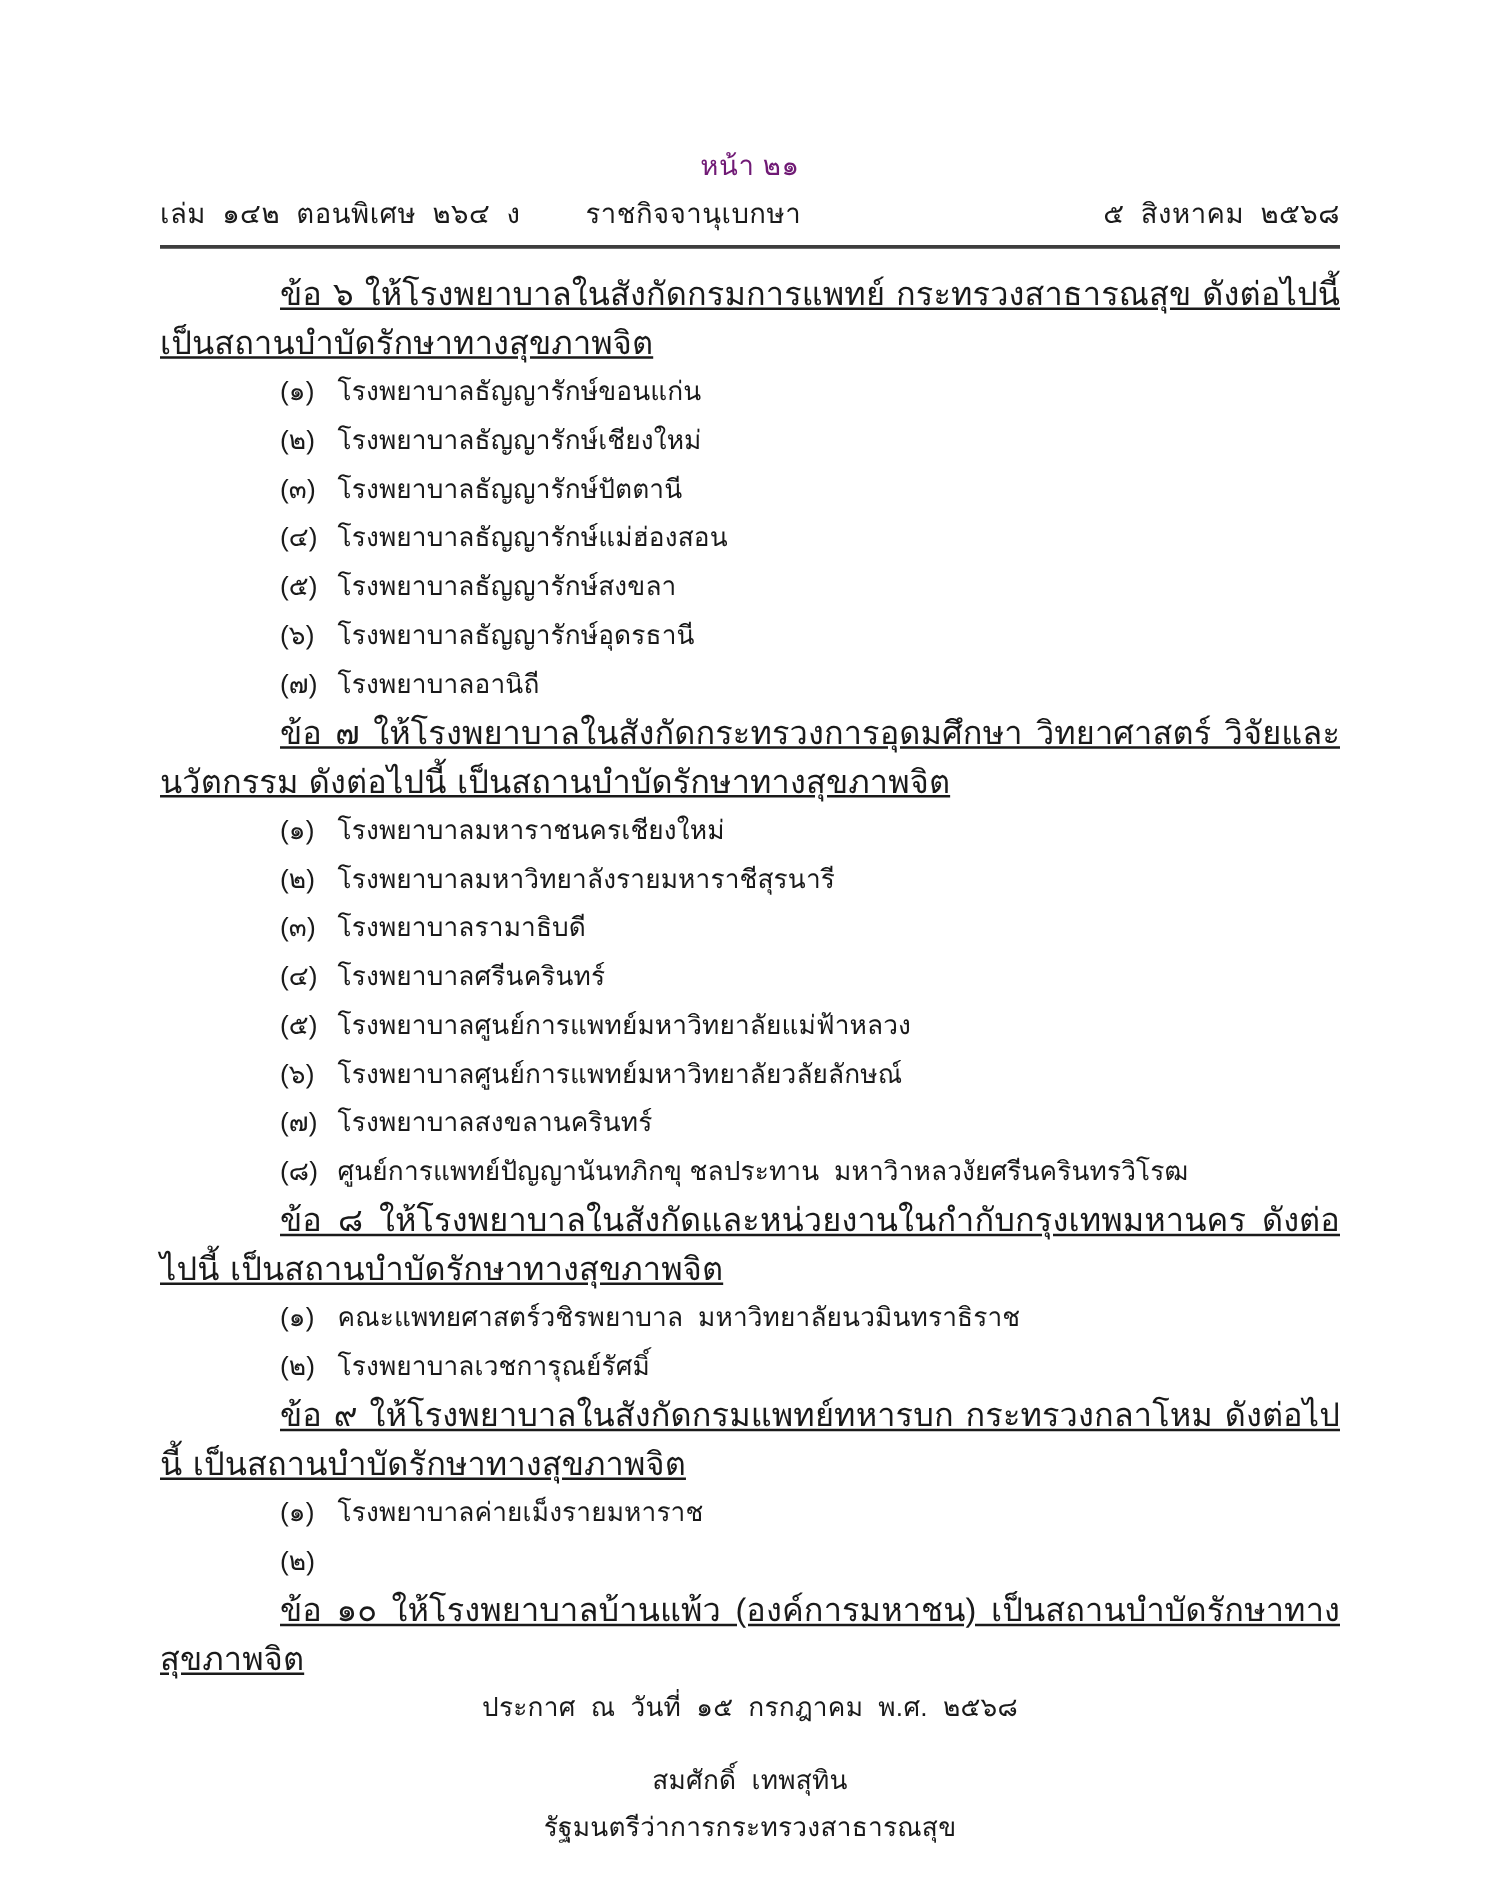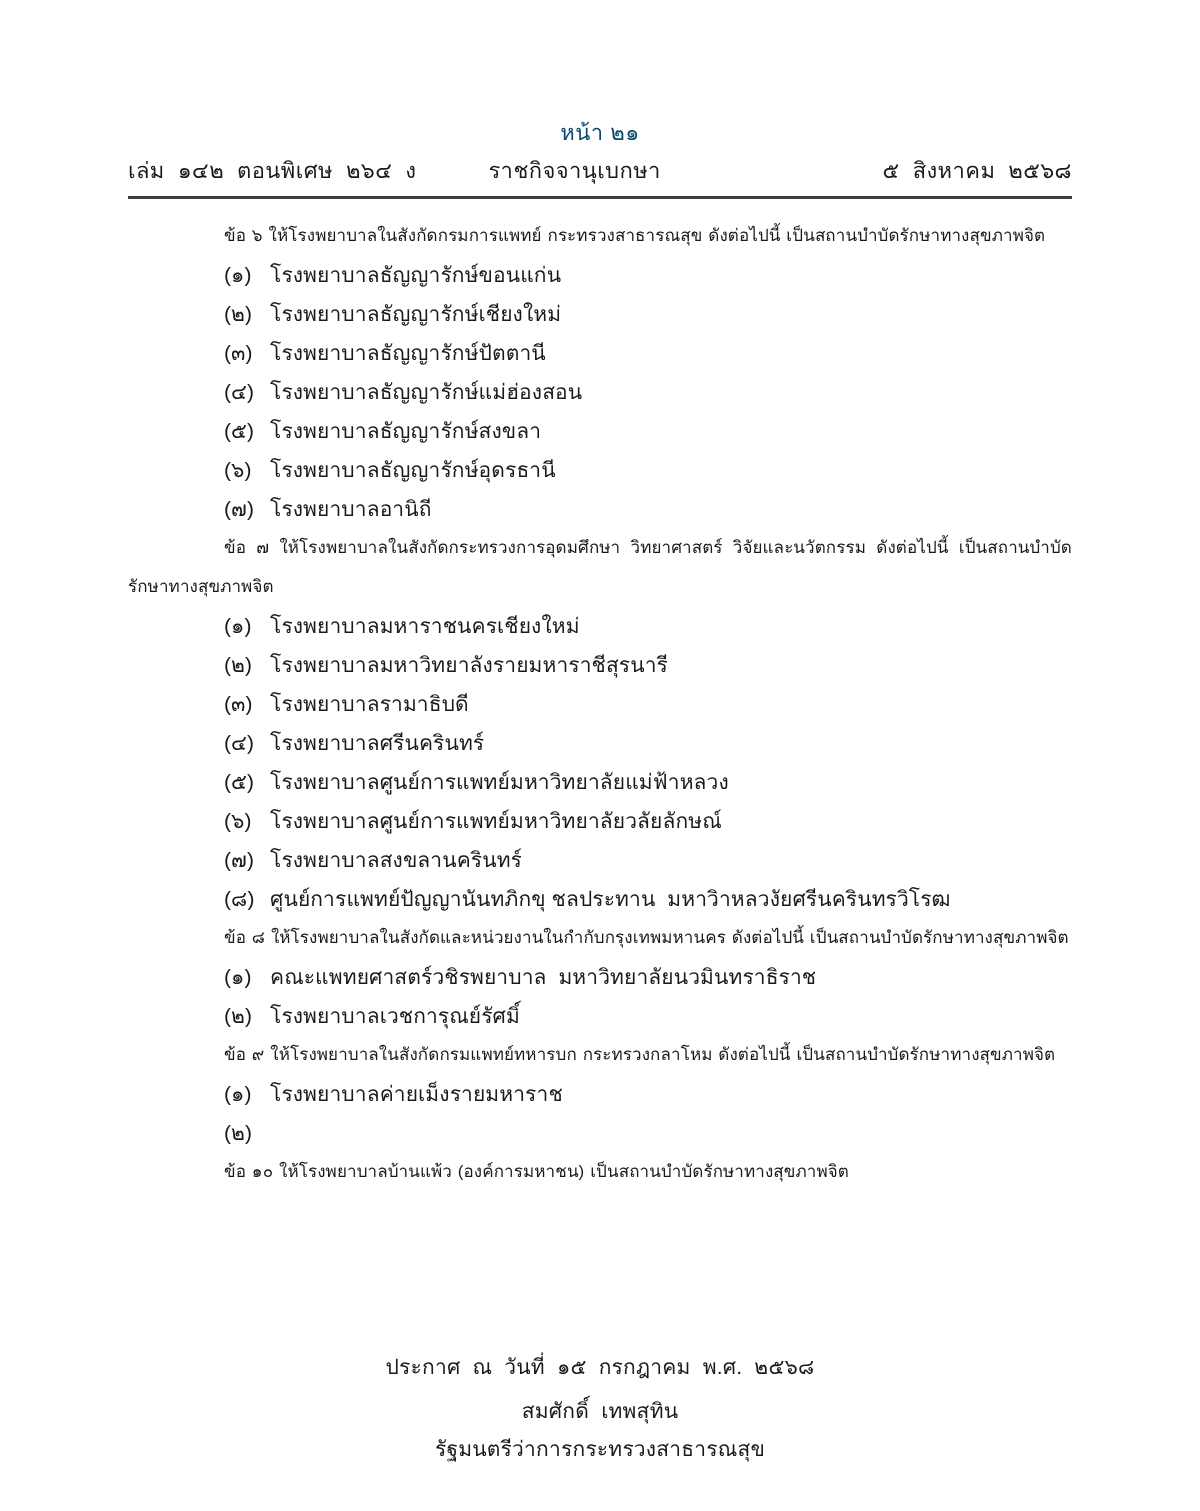"หน้า ๒๑" .page-number-line { color: #0c4a6e -> #701a75 }
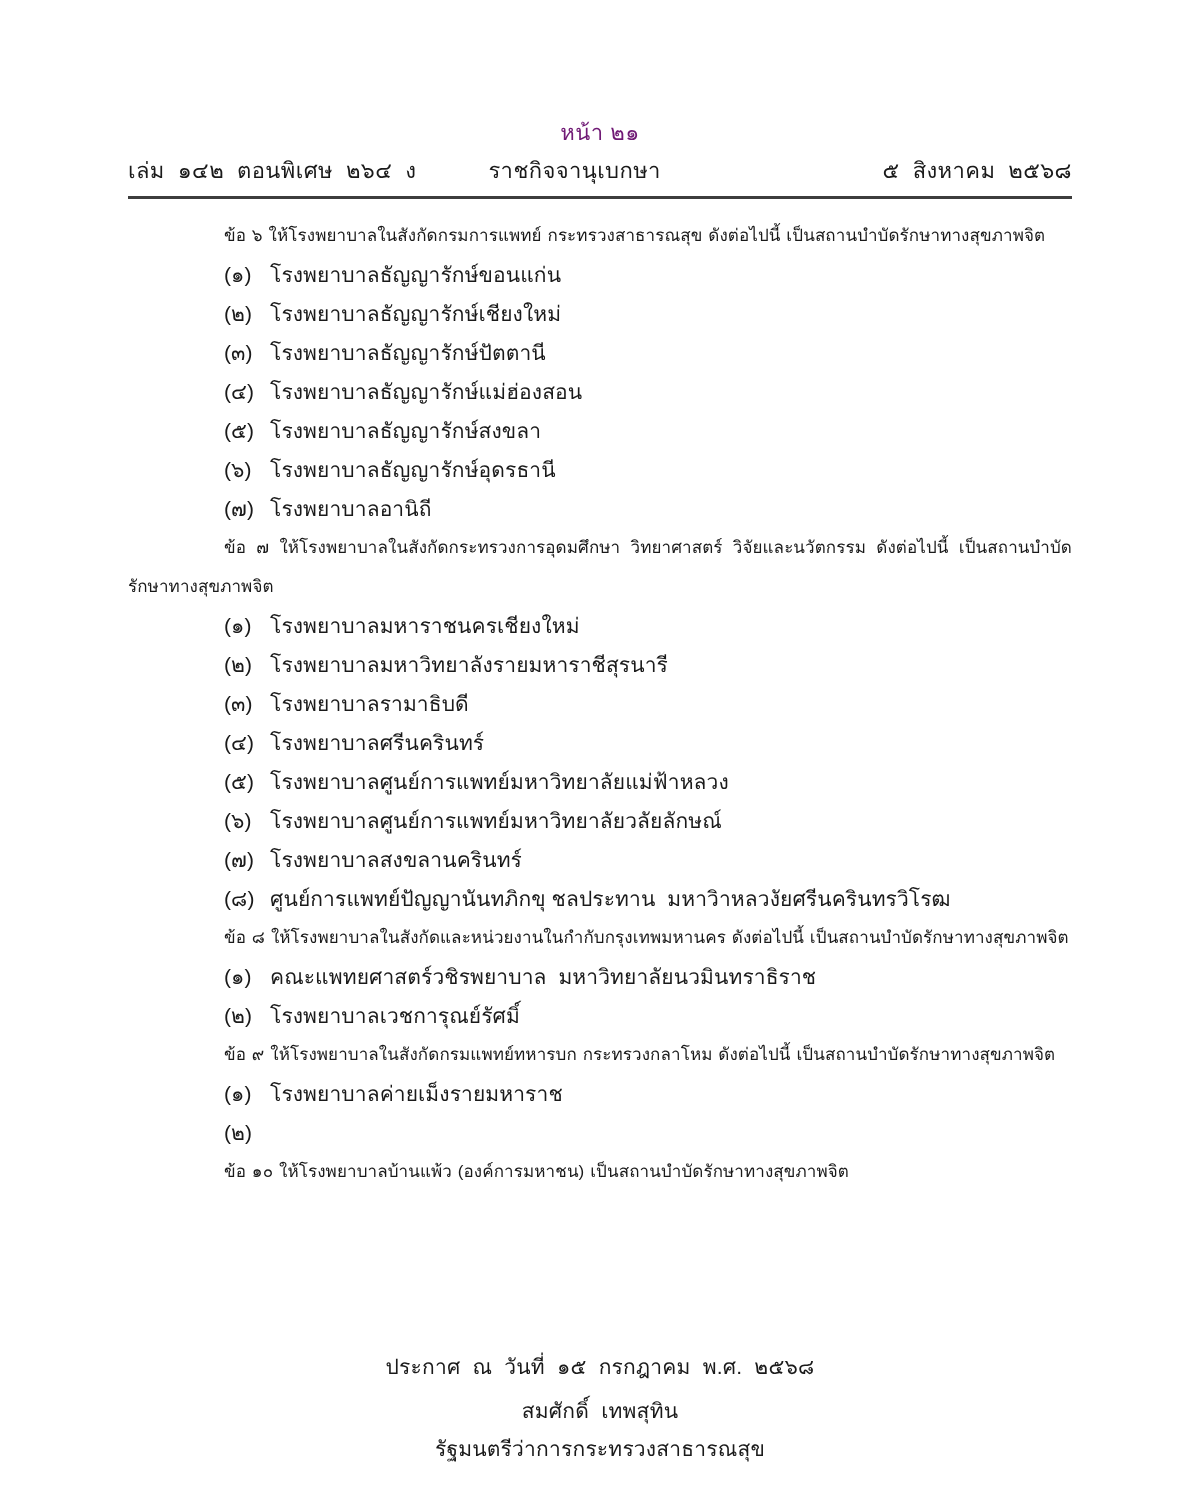"ราชกิจจานุเบกษา" .gazette-title { margin-left: 72px -> 52px }
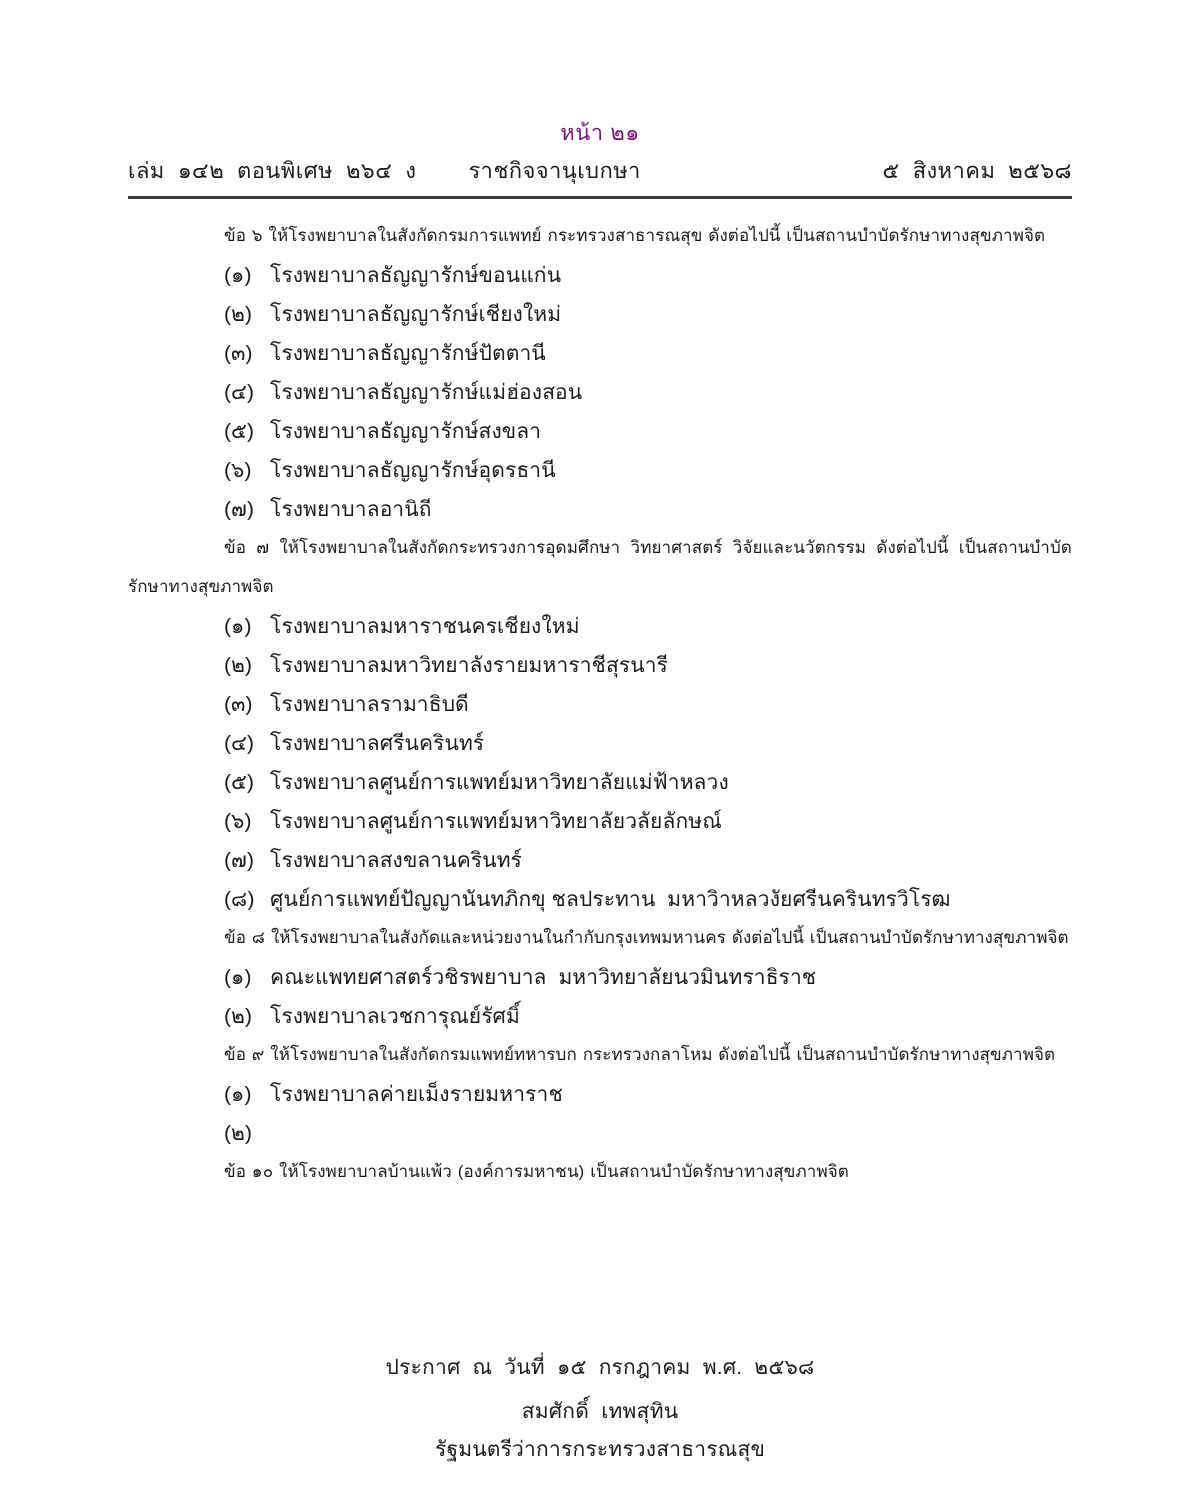"ข้อ ๖ ให้โรงพยาบาลในสังกัดกรมการแพทย์" .clause { font-size: 17px -> 26px; text-decoration: none -> underline }
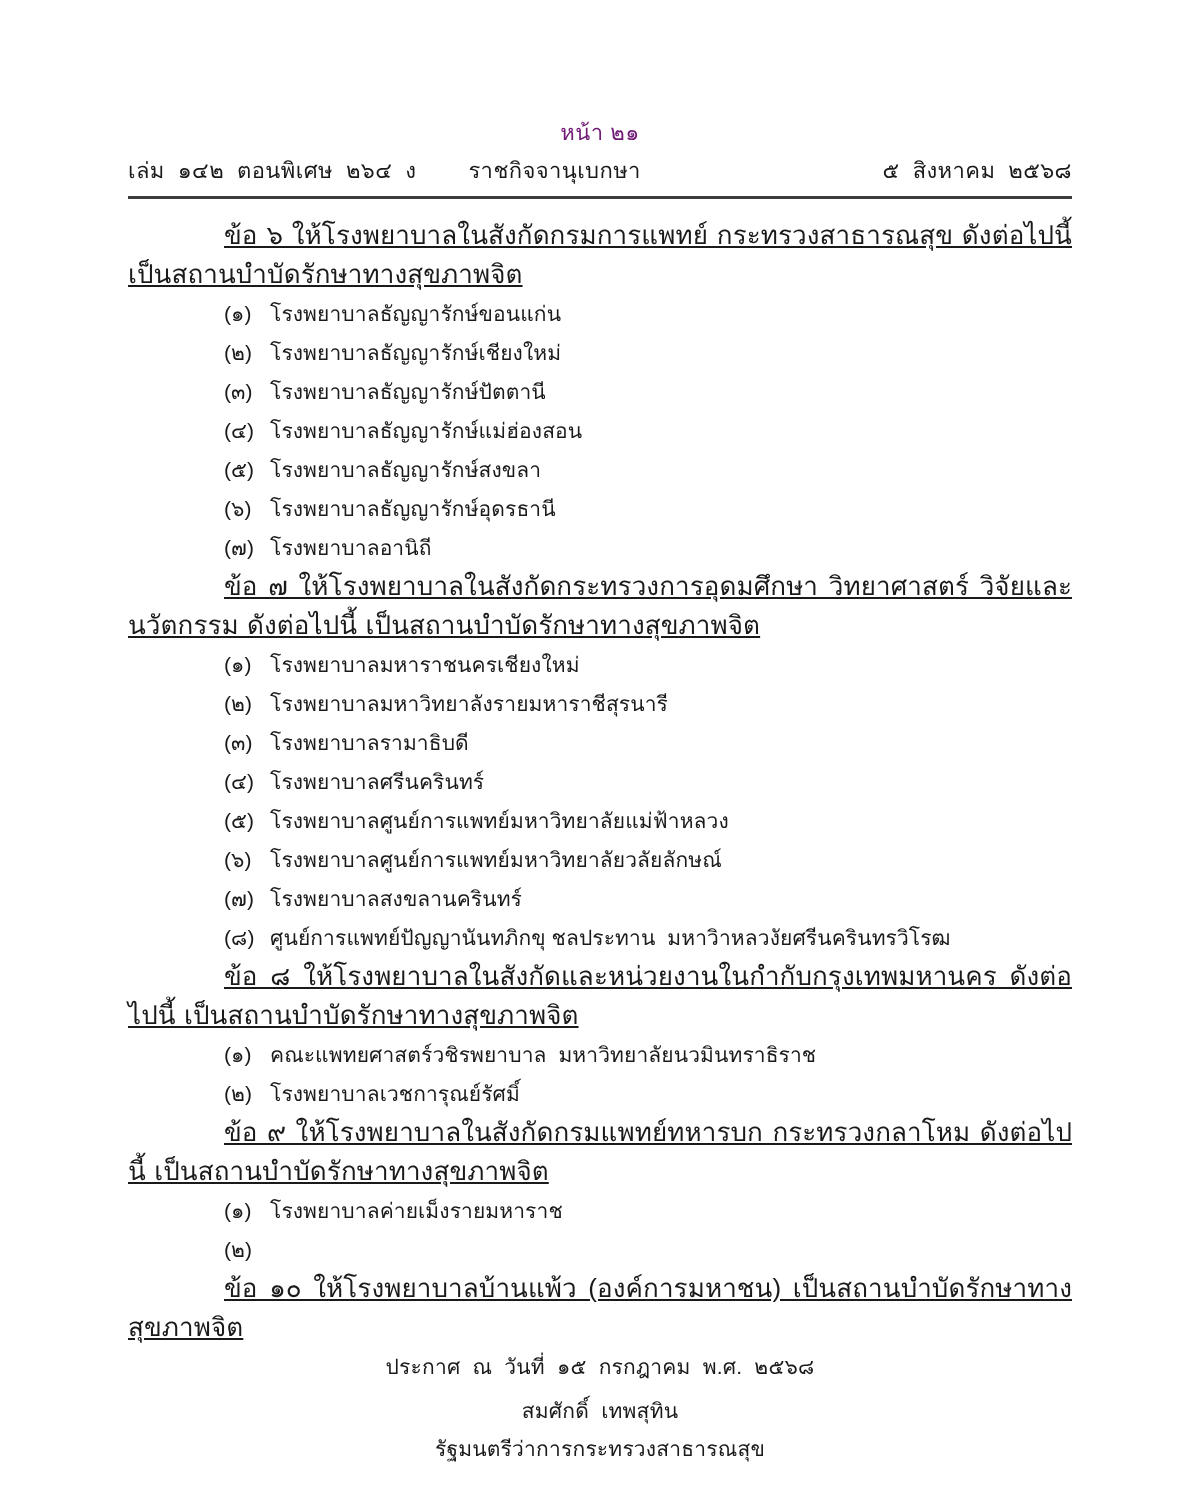"ประกาศ ณ วันที่ ๑๕ กรกฎาคม" .closing .date-line { margin-bottom: 6px -> 20px }
